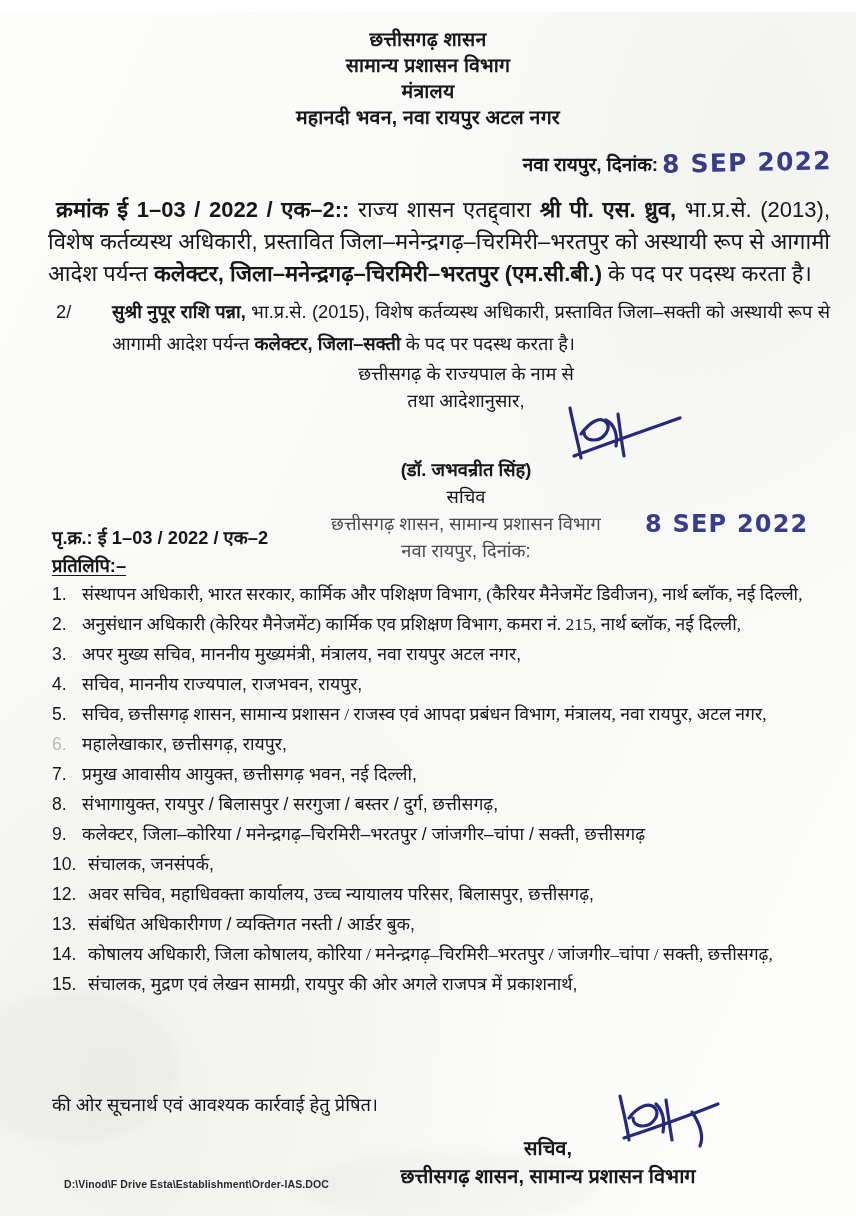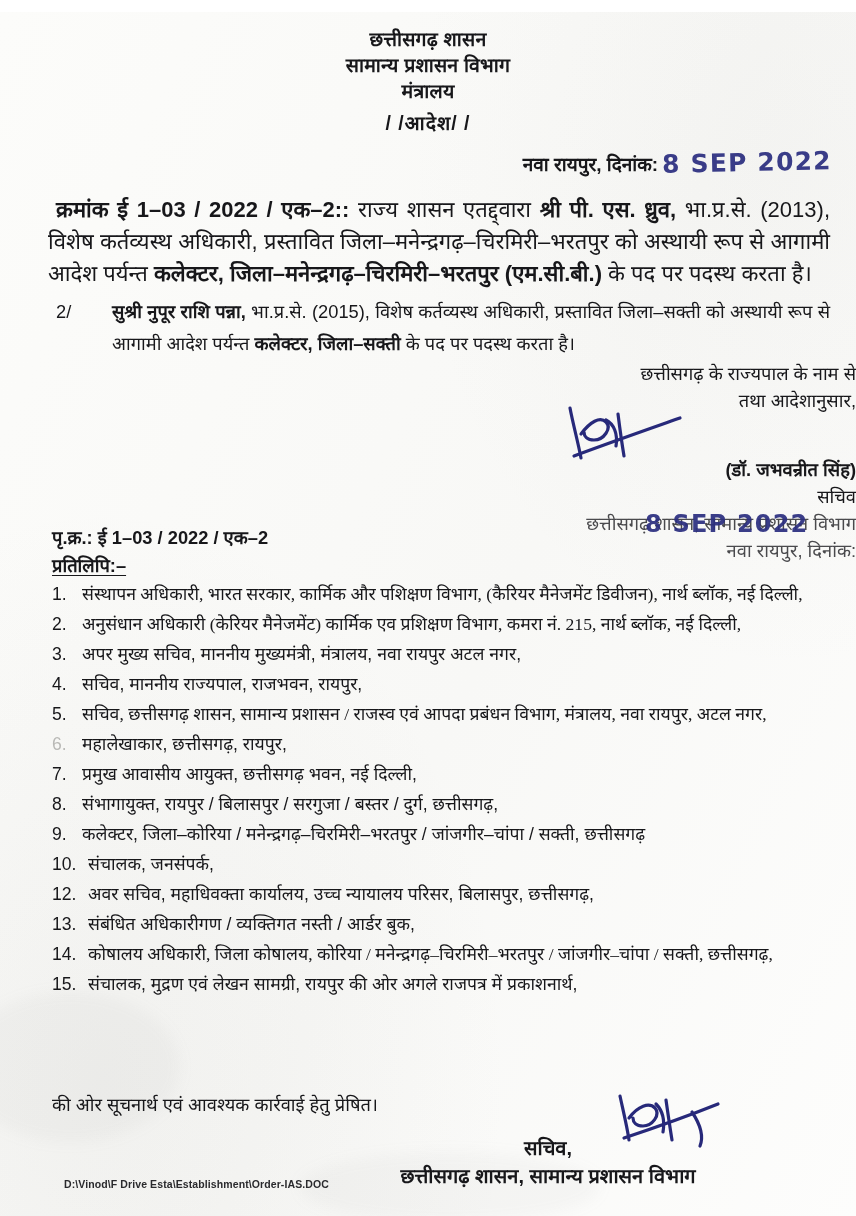"महानदी भवन, नवा रायपुर अटल" div.ln { html: none -> <div>महानदी भवन, नवा रायपुर अटल नगर</div> }
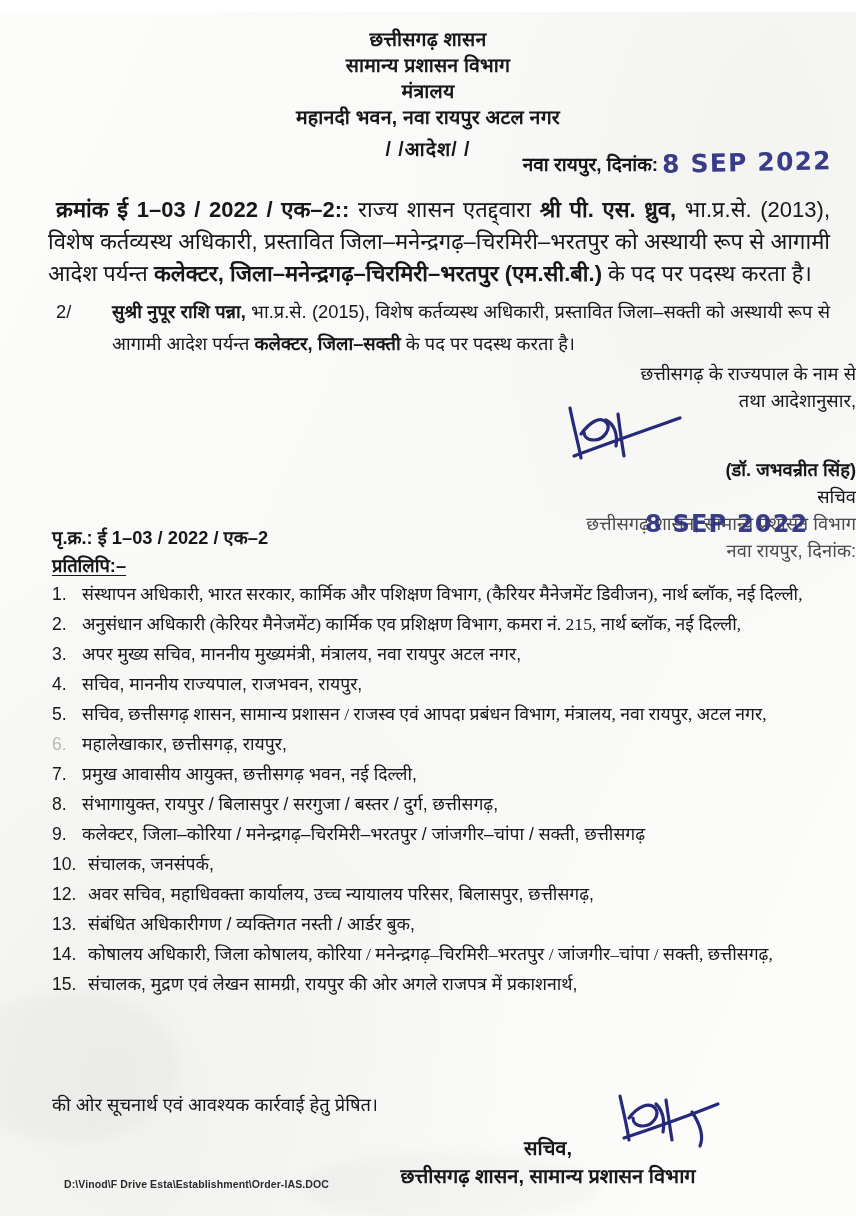"/ /आदेश/ /" div.ln { html: <div>/ /आदेश/ /</div> -> none }
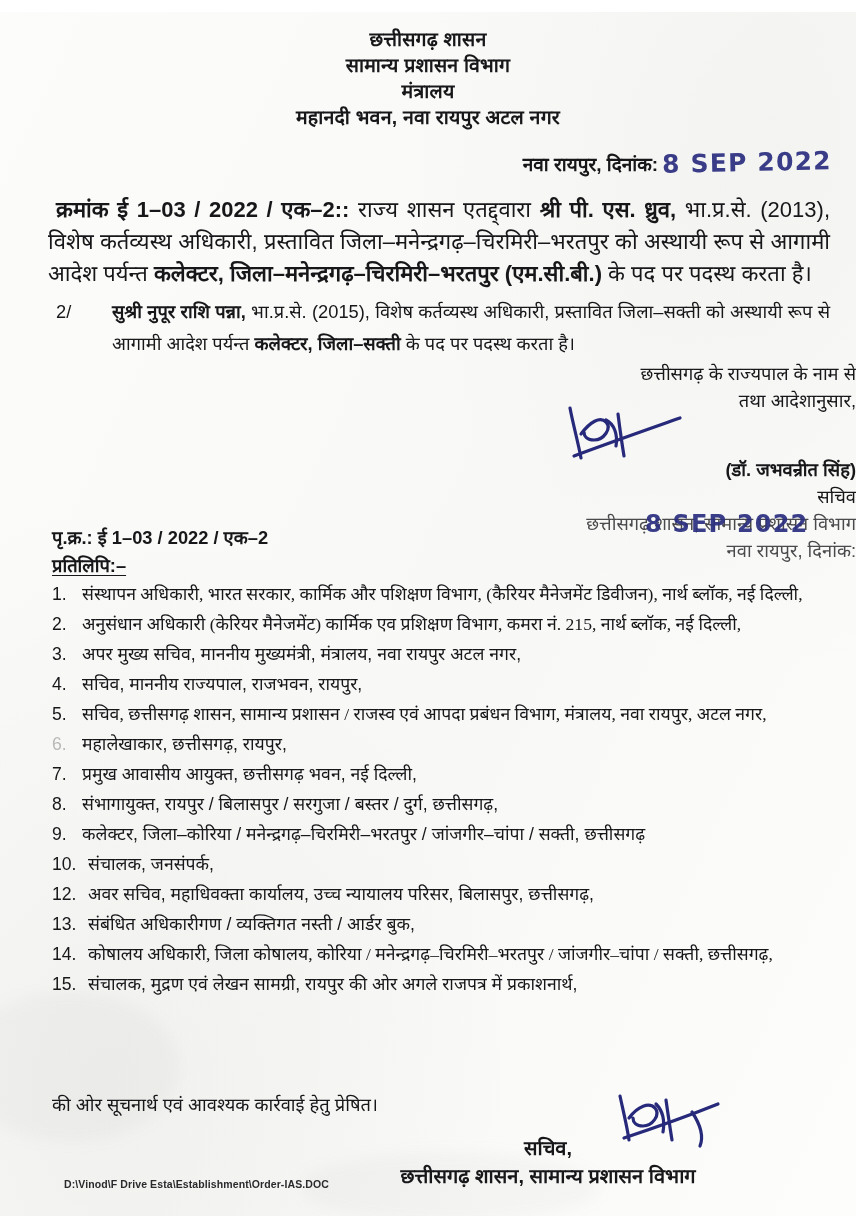"छत्तीसगढ़ के राज्यपाल के नाम" .sigblock { text-align: right -> center }
